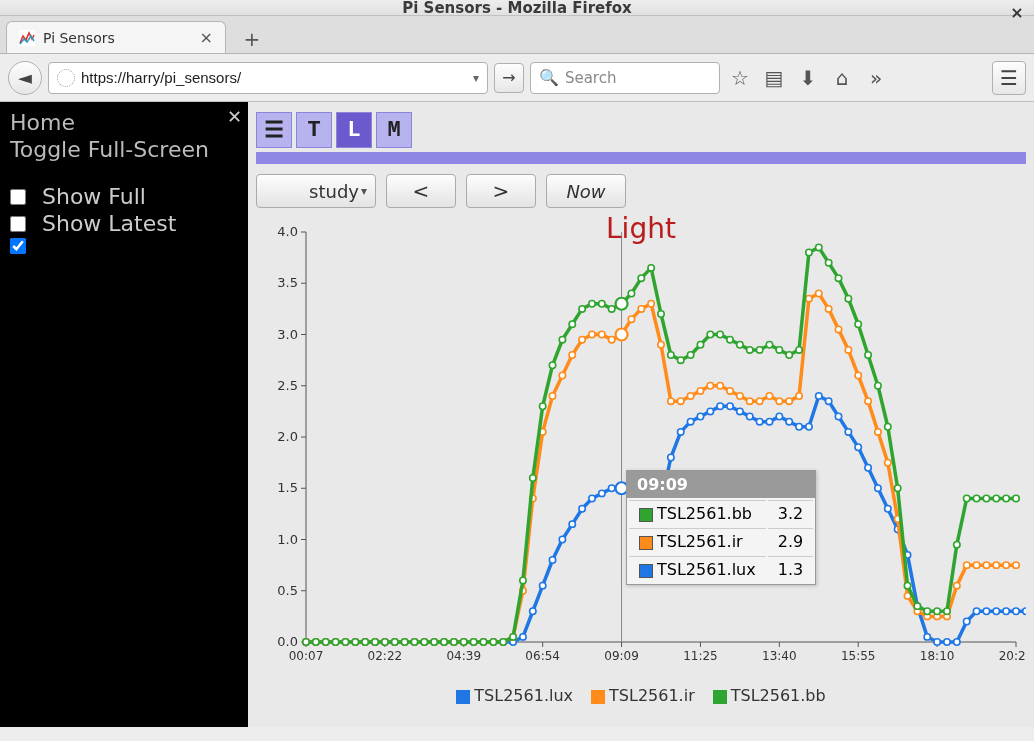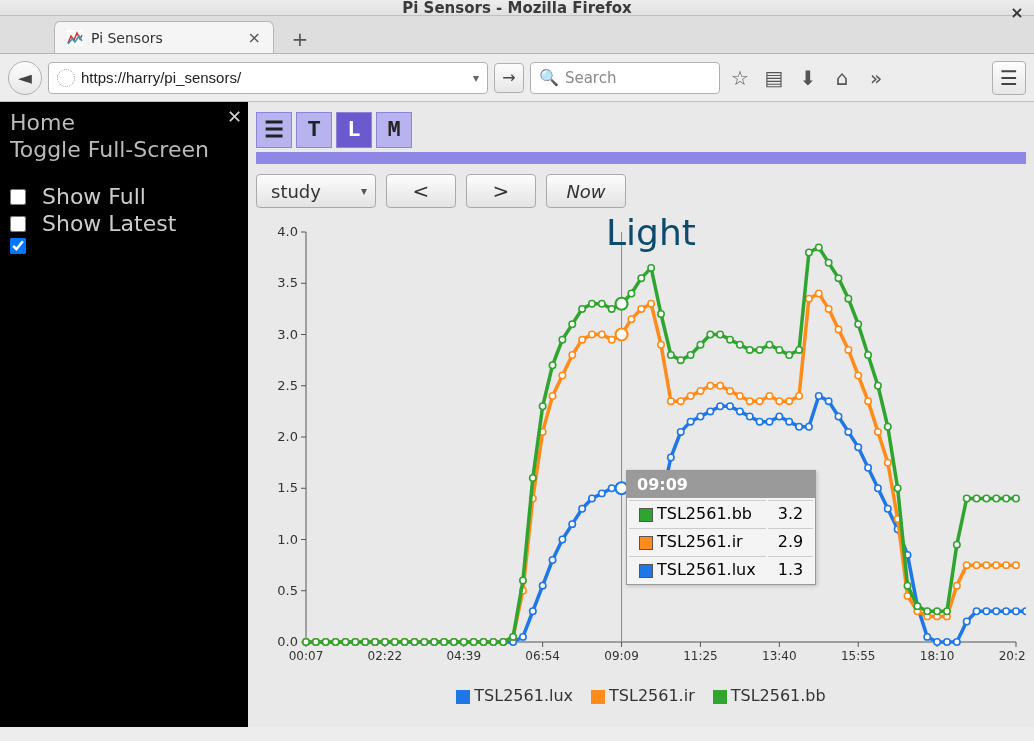"Pi Sensors" .tab { margin-left: 48px -> none }
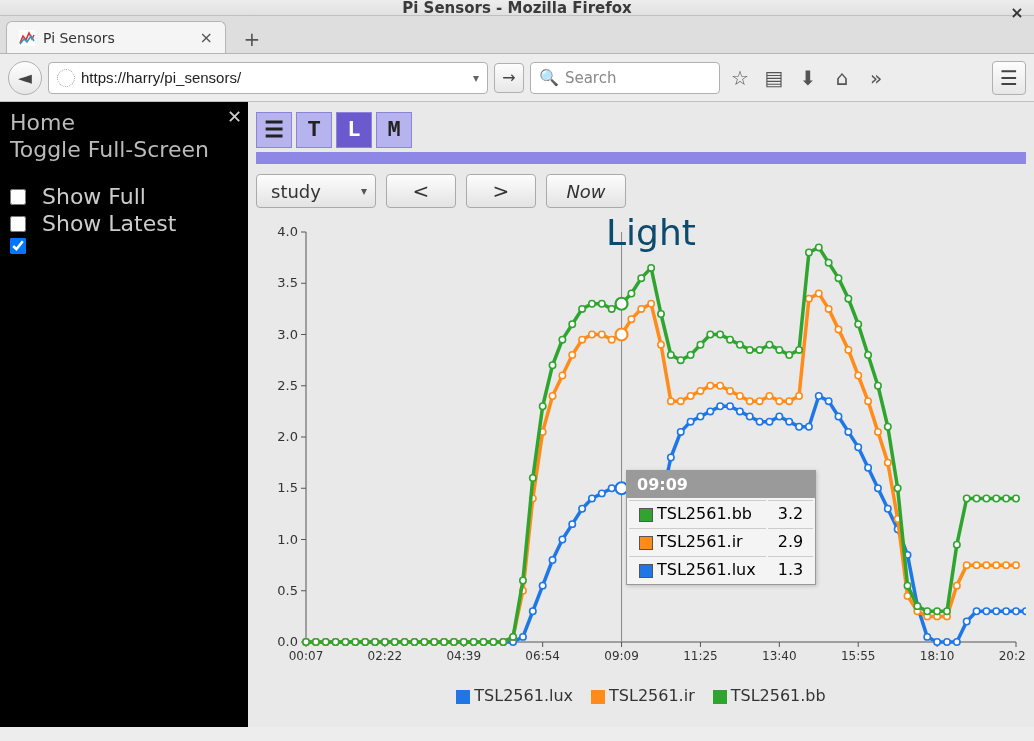"study" .ctl.sel { justify-content: flex-start -> flex-end; padding-right: 41px -> 16px }
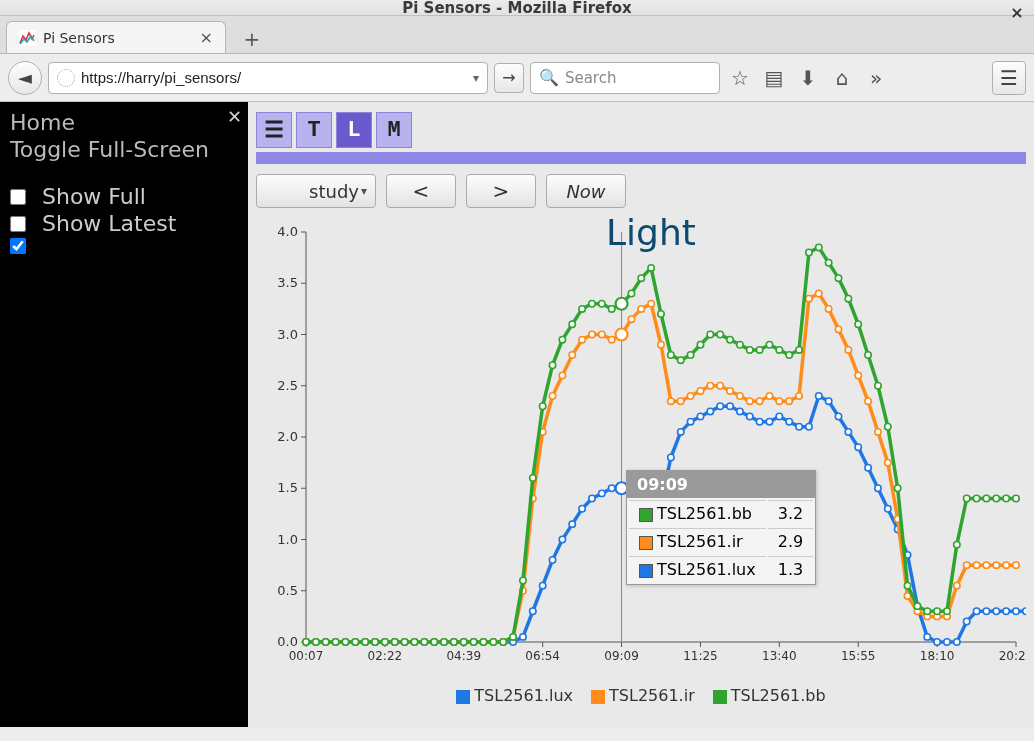"Light" .chart-title { color: #0c4a6e -> #b91c1c; font-size: 36px -> 28px }
